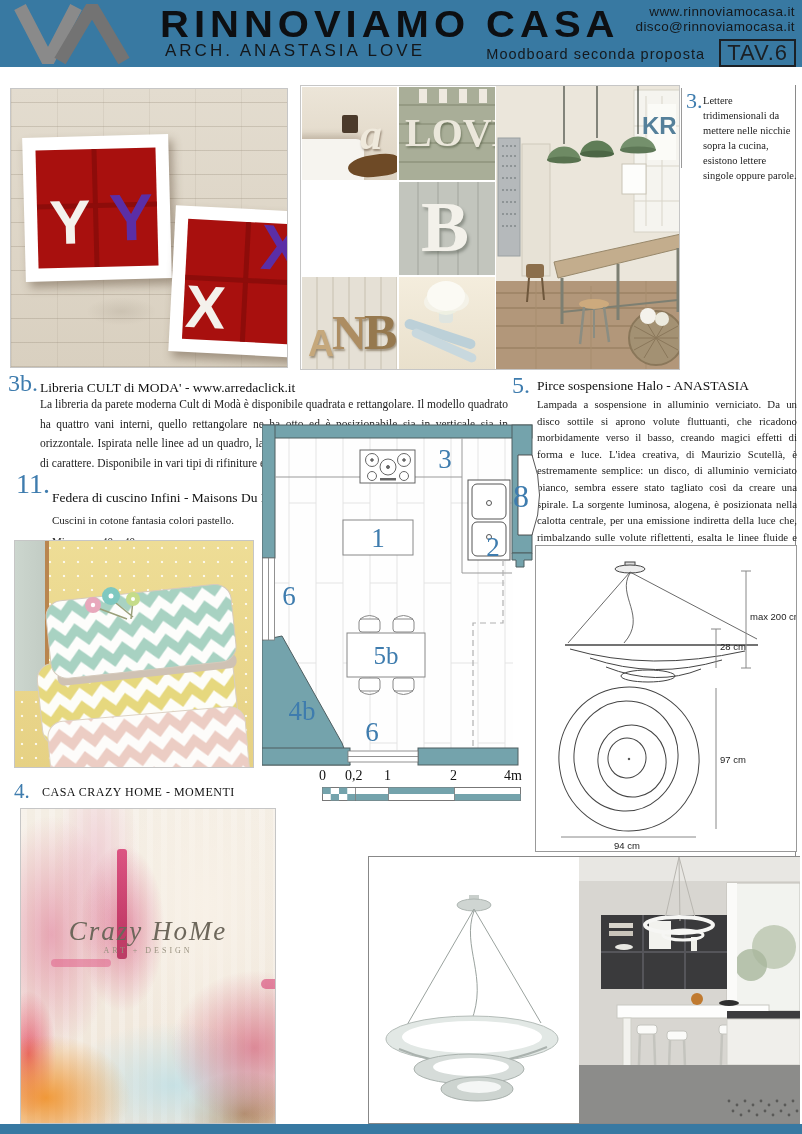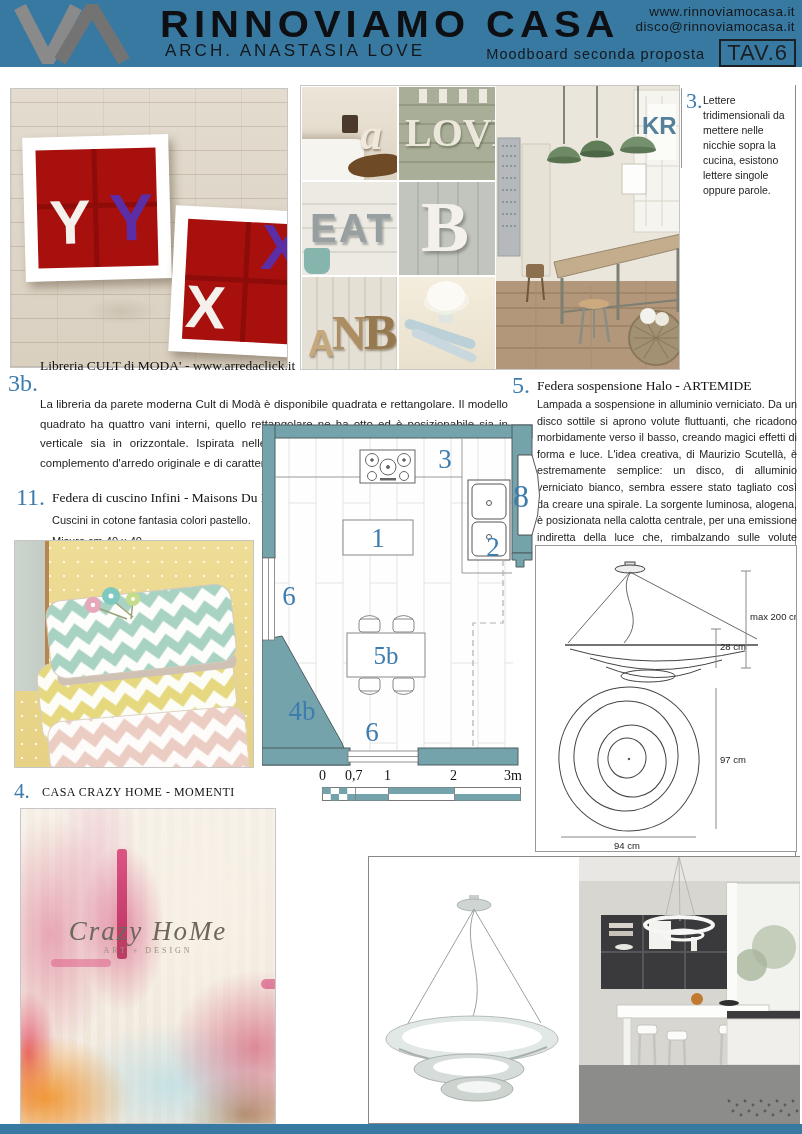"Lettere tridimensionali da mettere nelle" .bod { font-family: Liberation Sans, sans-serif -> Liberation Serif, serif }
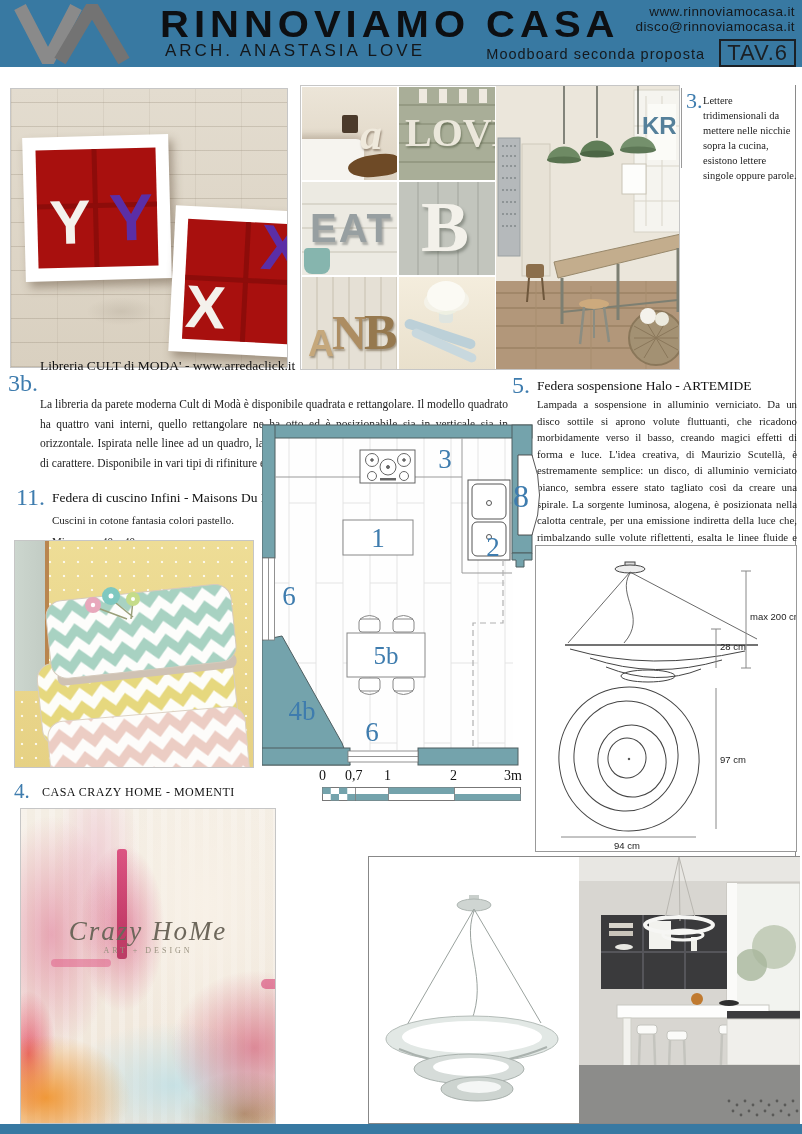"EAT" div.cell { html: <div> <span>EAT</span> <div></div> </div> -> none }
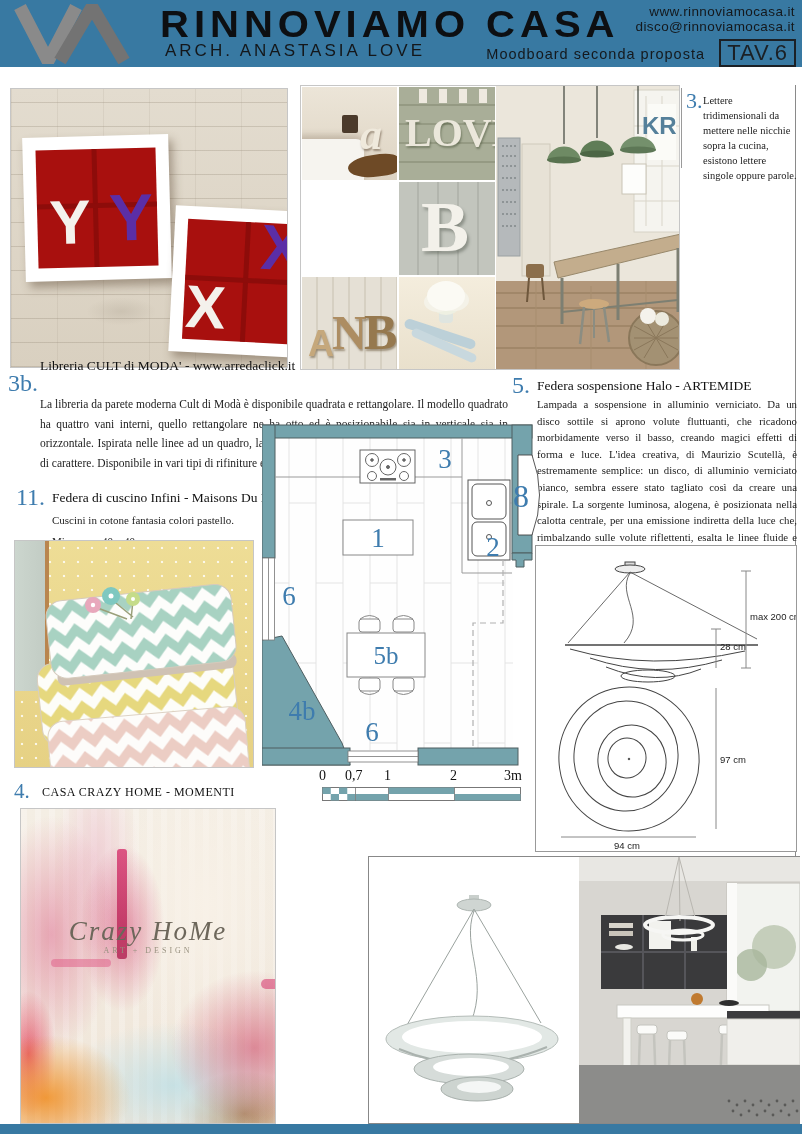"Libreria CULT di MODA' -" div.ttl { top: 358px -> 380px }
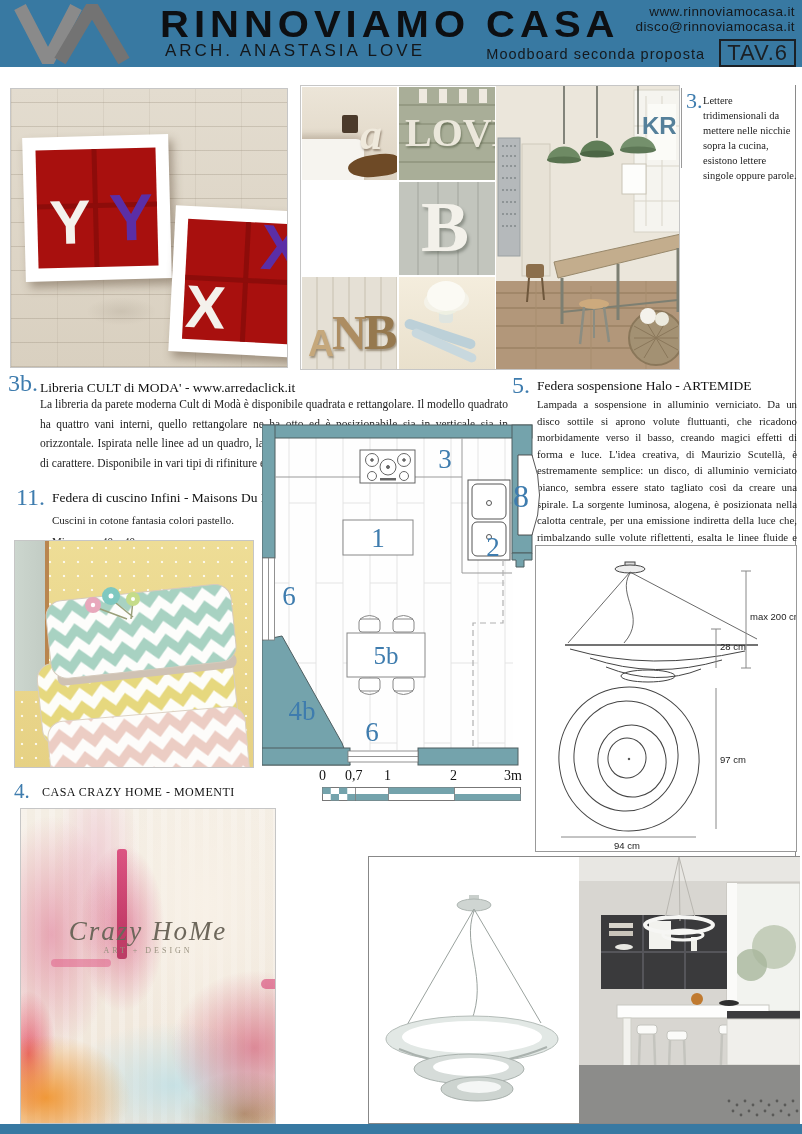"Federa sospensione Halo - ARTEMIDE" div.ttl { text: Federa sospensione Halo - ARTEMIDE -> Pirce sospensione Halo - ANASTASIA }
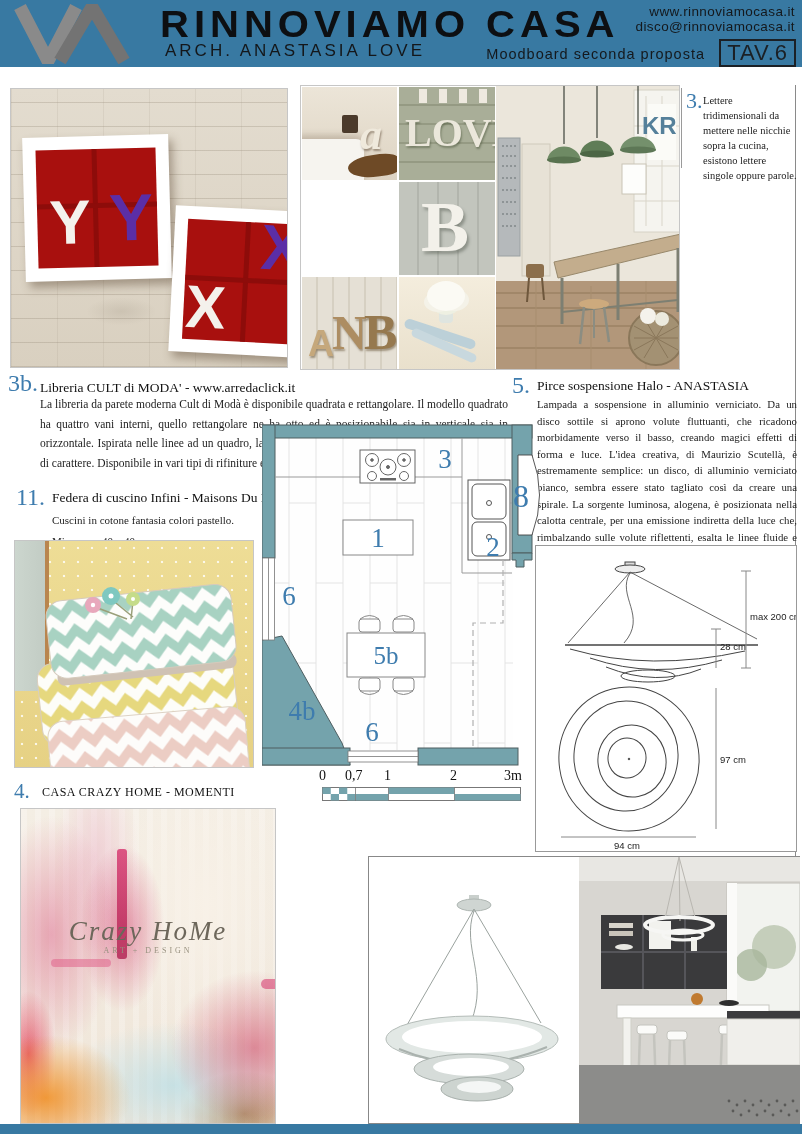"11." span.num { font-size: 24px -> 28px; top: 484px -> 468px }
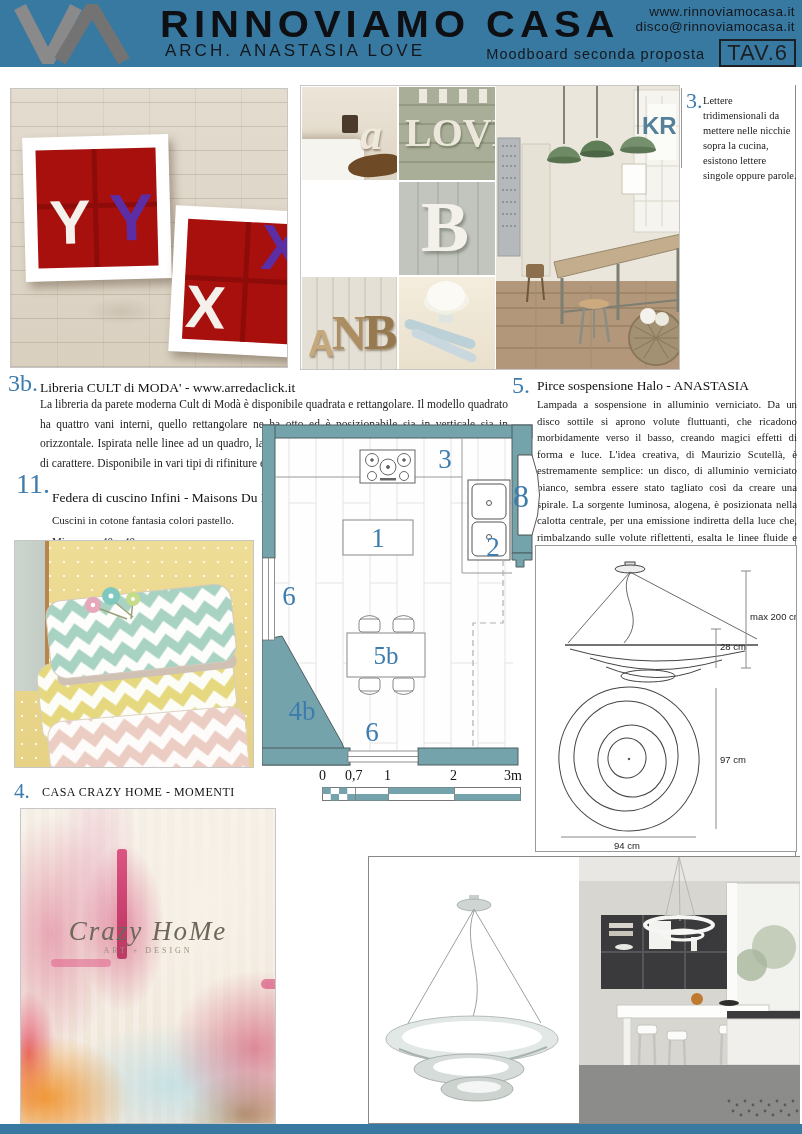"0,7" span.sc-lab { text: 0,7 -> 0,2 }
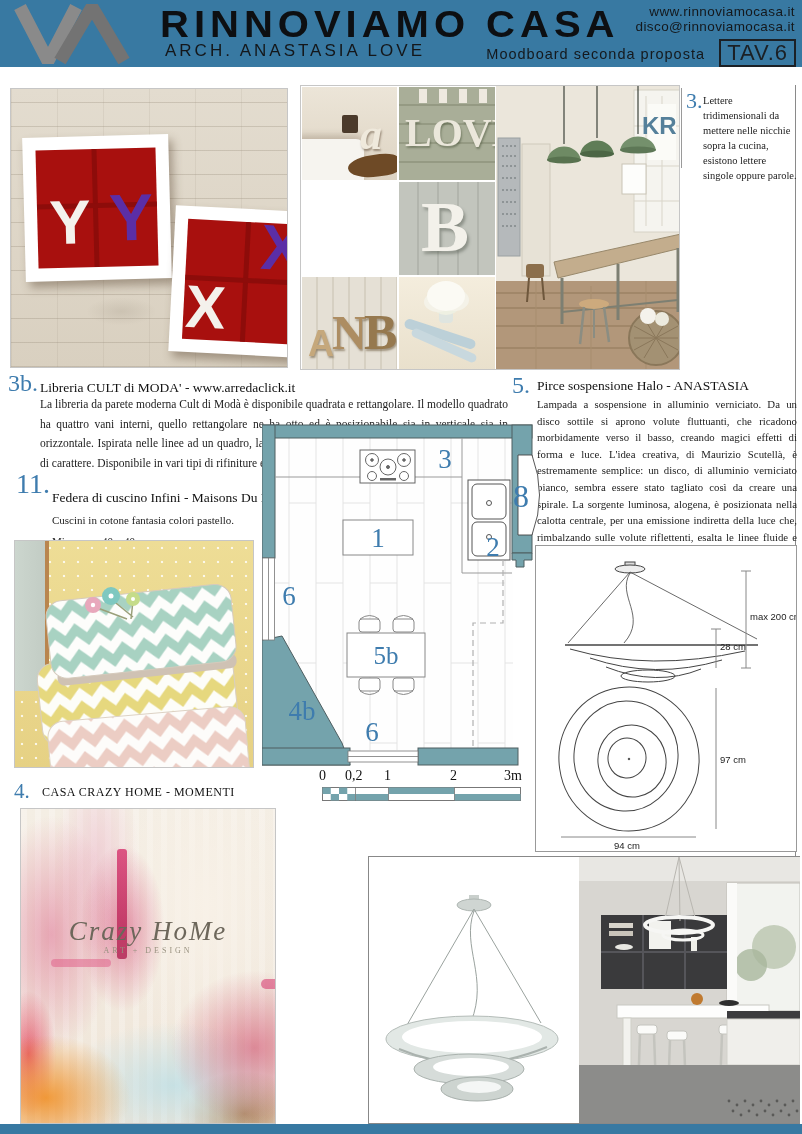"3m" span.sc-lab { text: 3m -> 4m }
